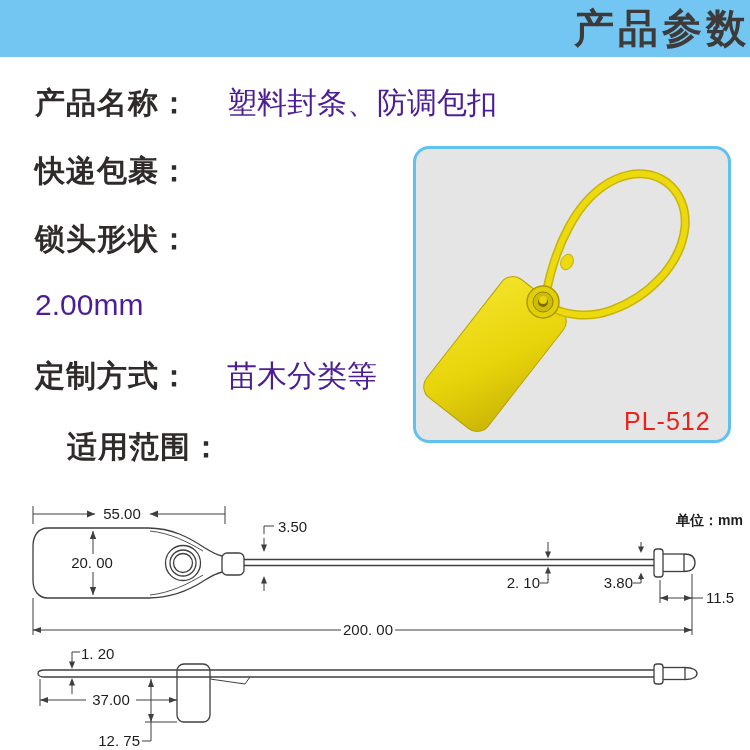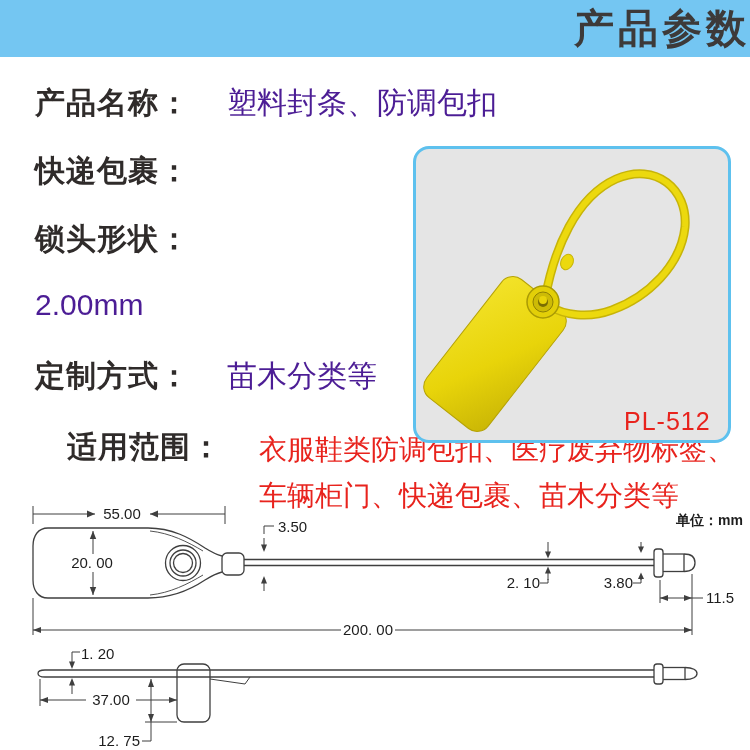"衣服鞋类防调包扣、医疗废弃物标签、" div.val-multi { html: <div> <div>衣服鞋类防调包扣、医疗废弃物标签、</div> <div>车辆柜门、快递包裹、苗木分类等</div> </div> -> none }
